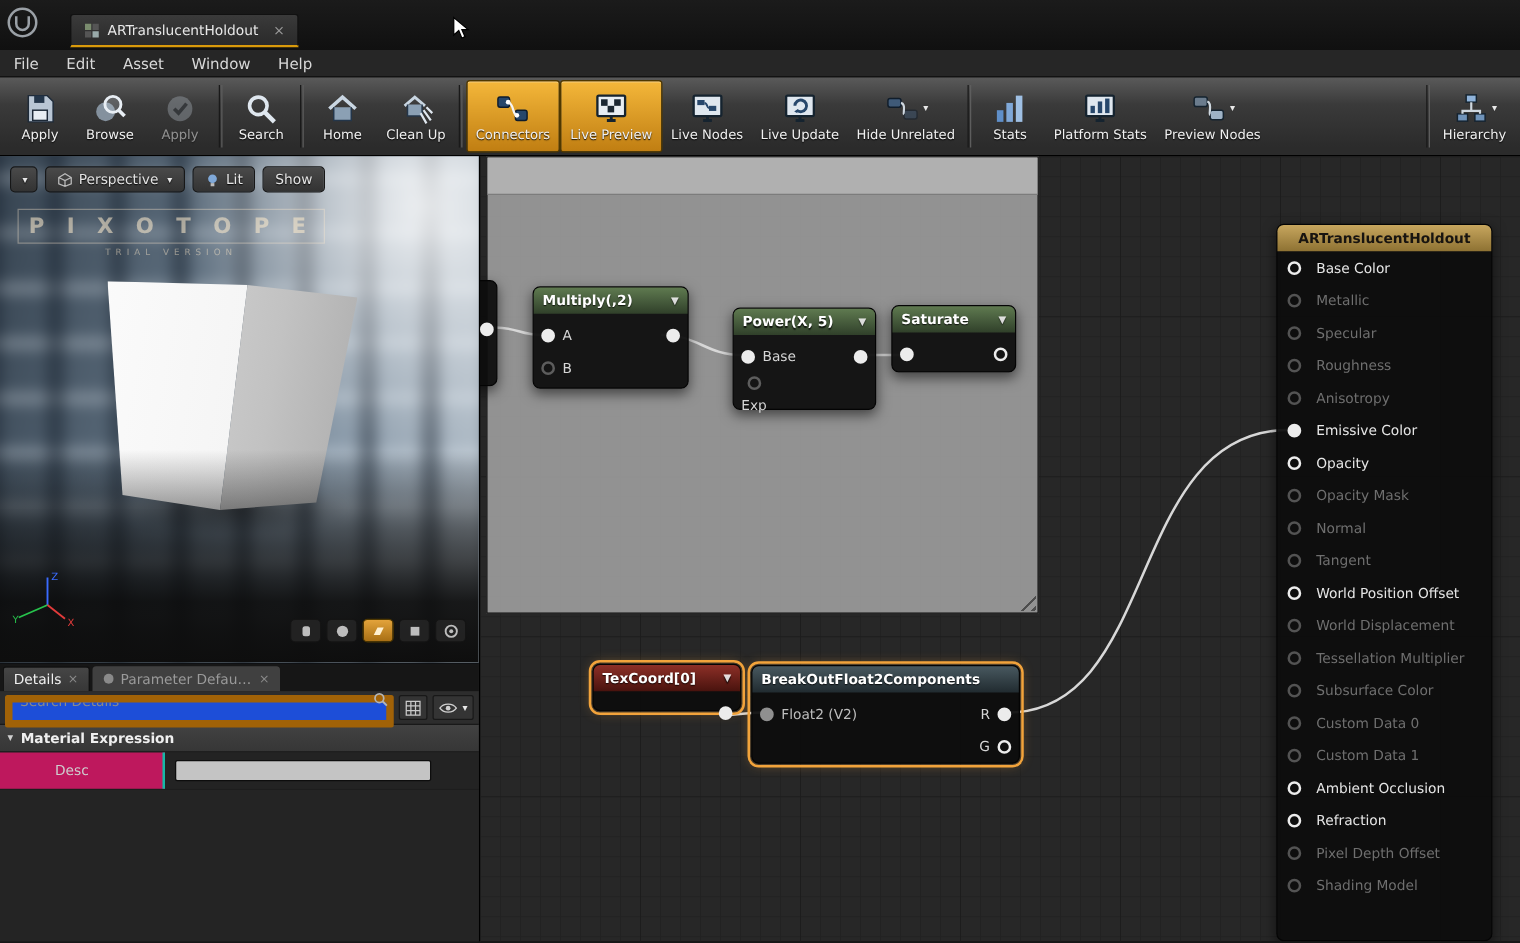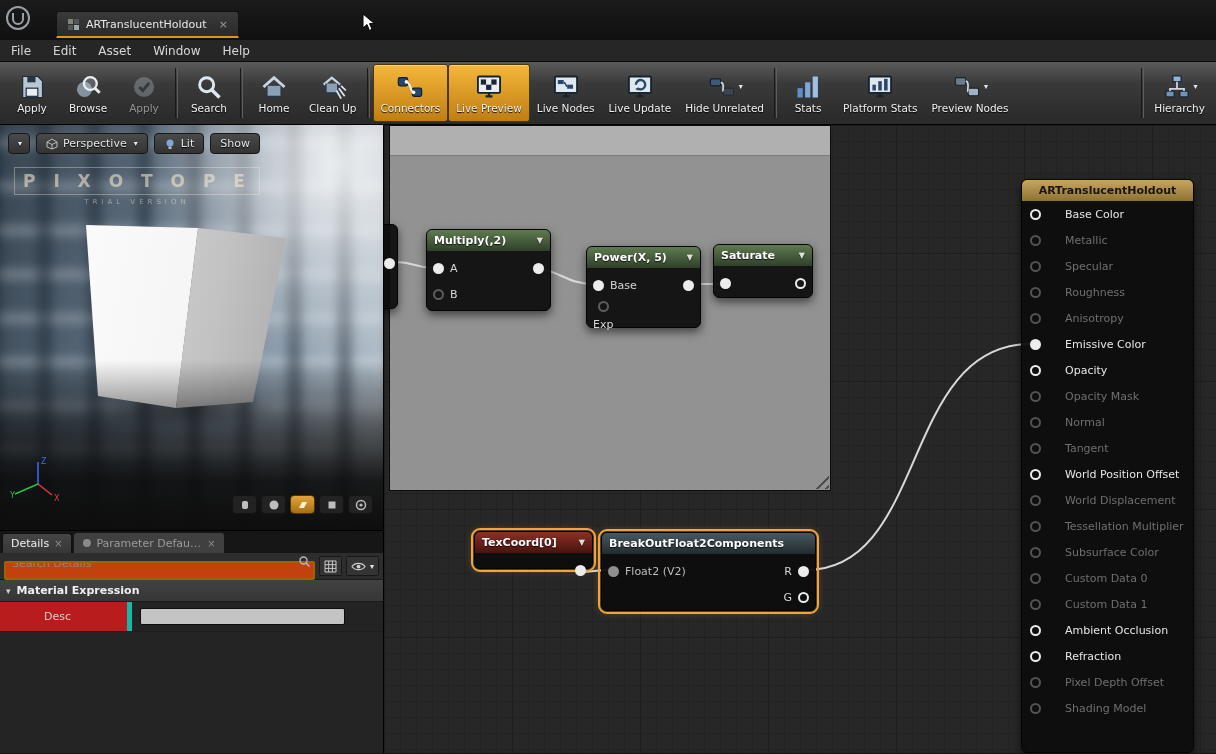"Base Color" .mrow { gap: 24px -> 12px }
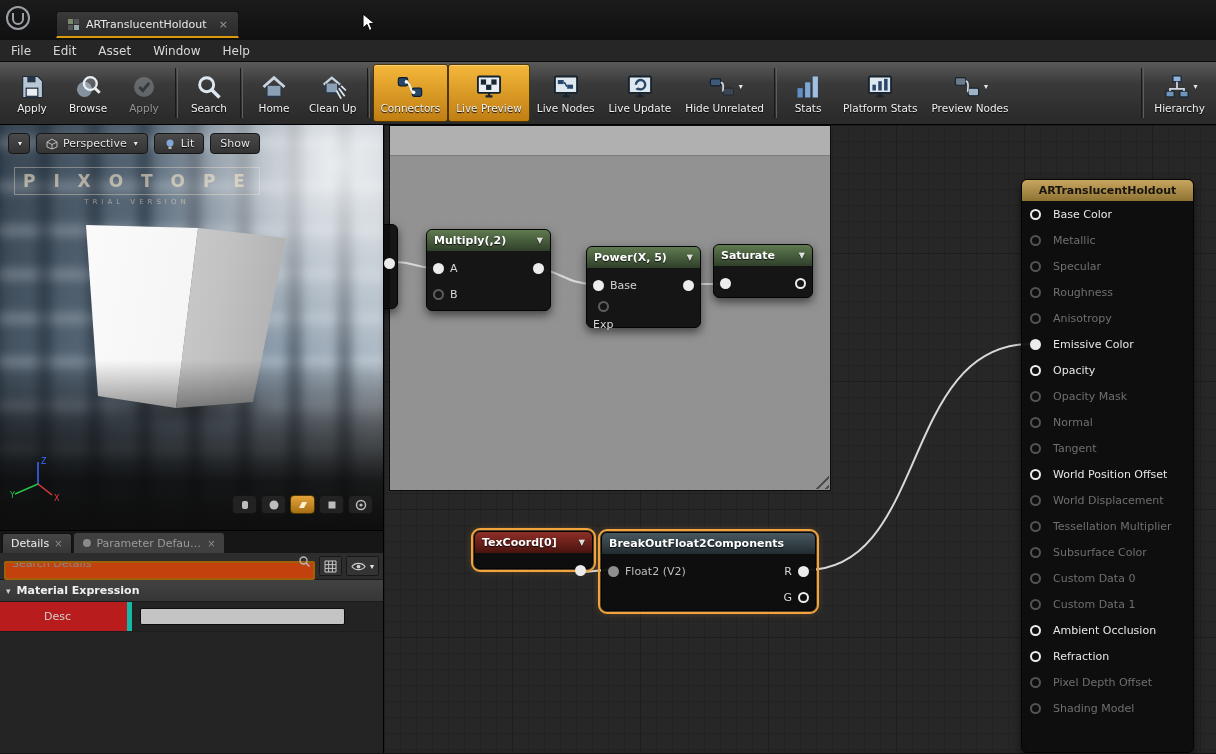"Search Details" .dt-search input { background: #c2410c -> #1d4ed8; border: 2px solid #a16207 -> 6px solid #a16207 }
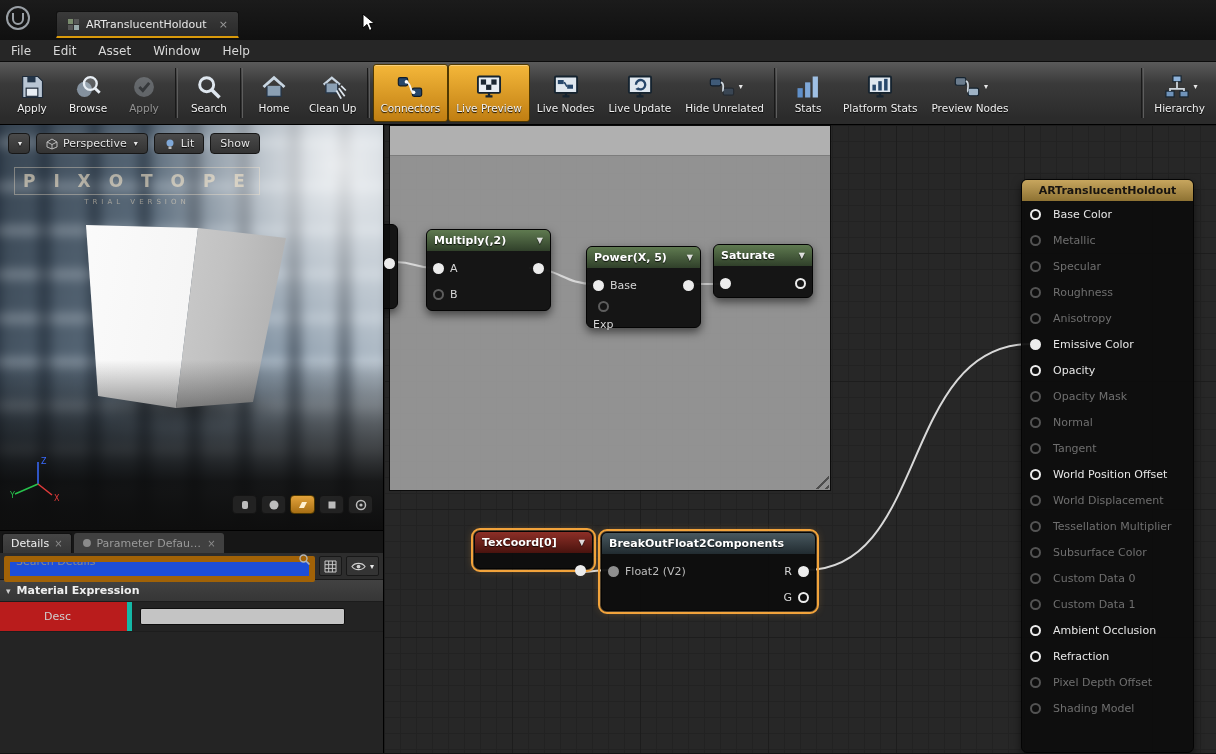"Desc" .dt-row .dt-label-col { background: #b91c1c -> #be185d; border-right: 5px solid #14b8a6 -> 2px solid #14b8a6 }
